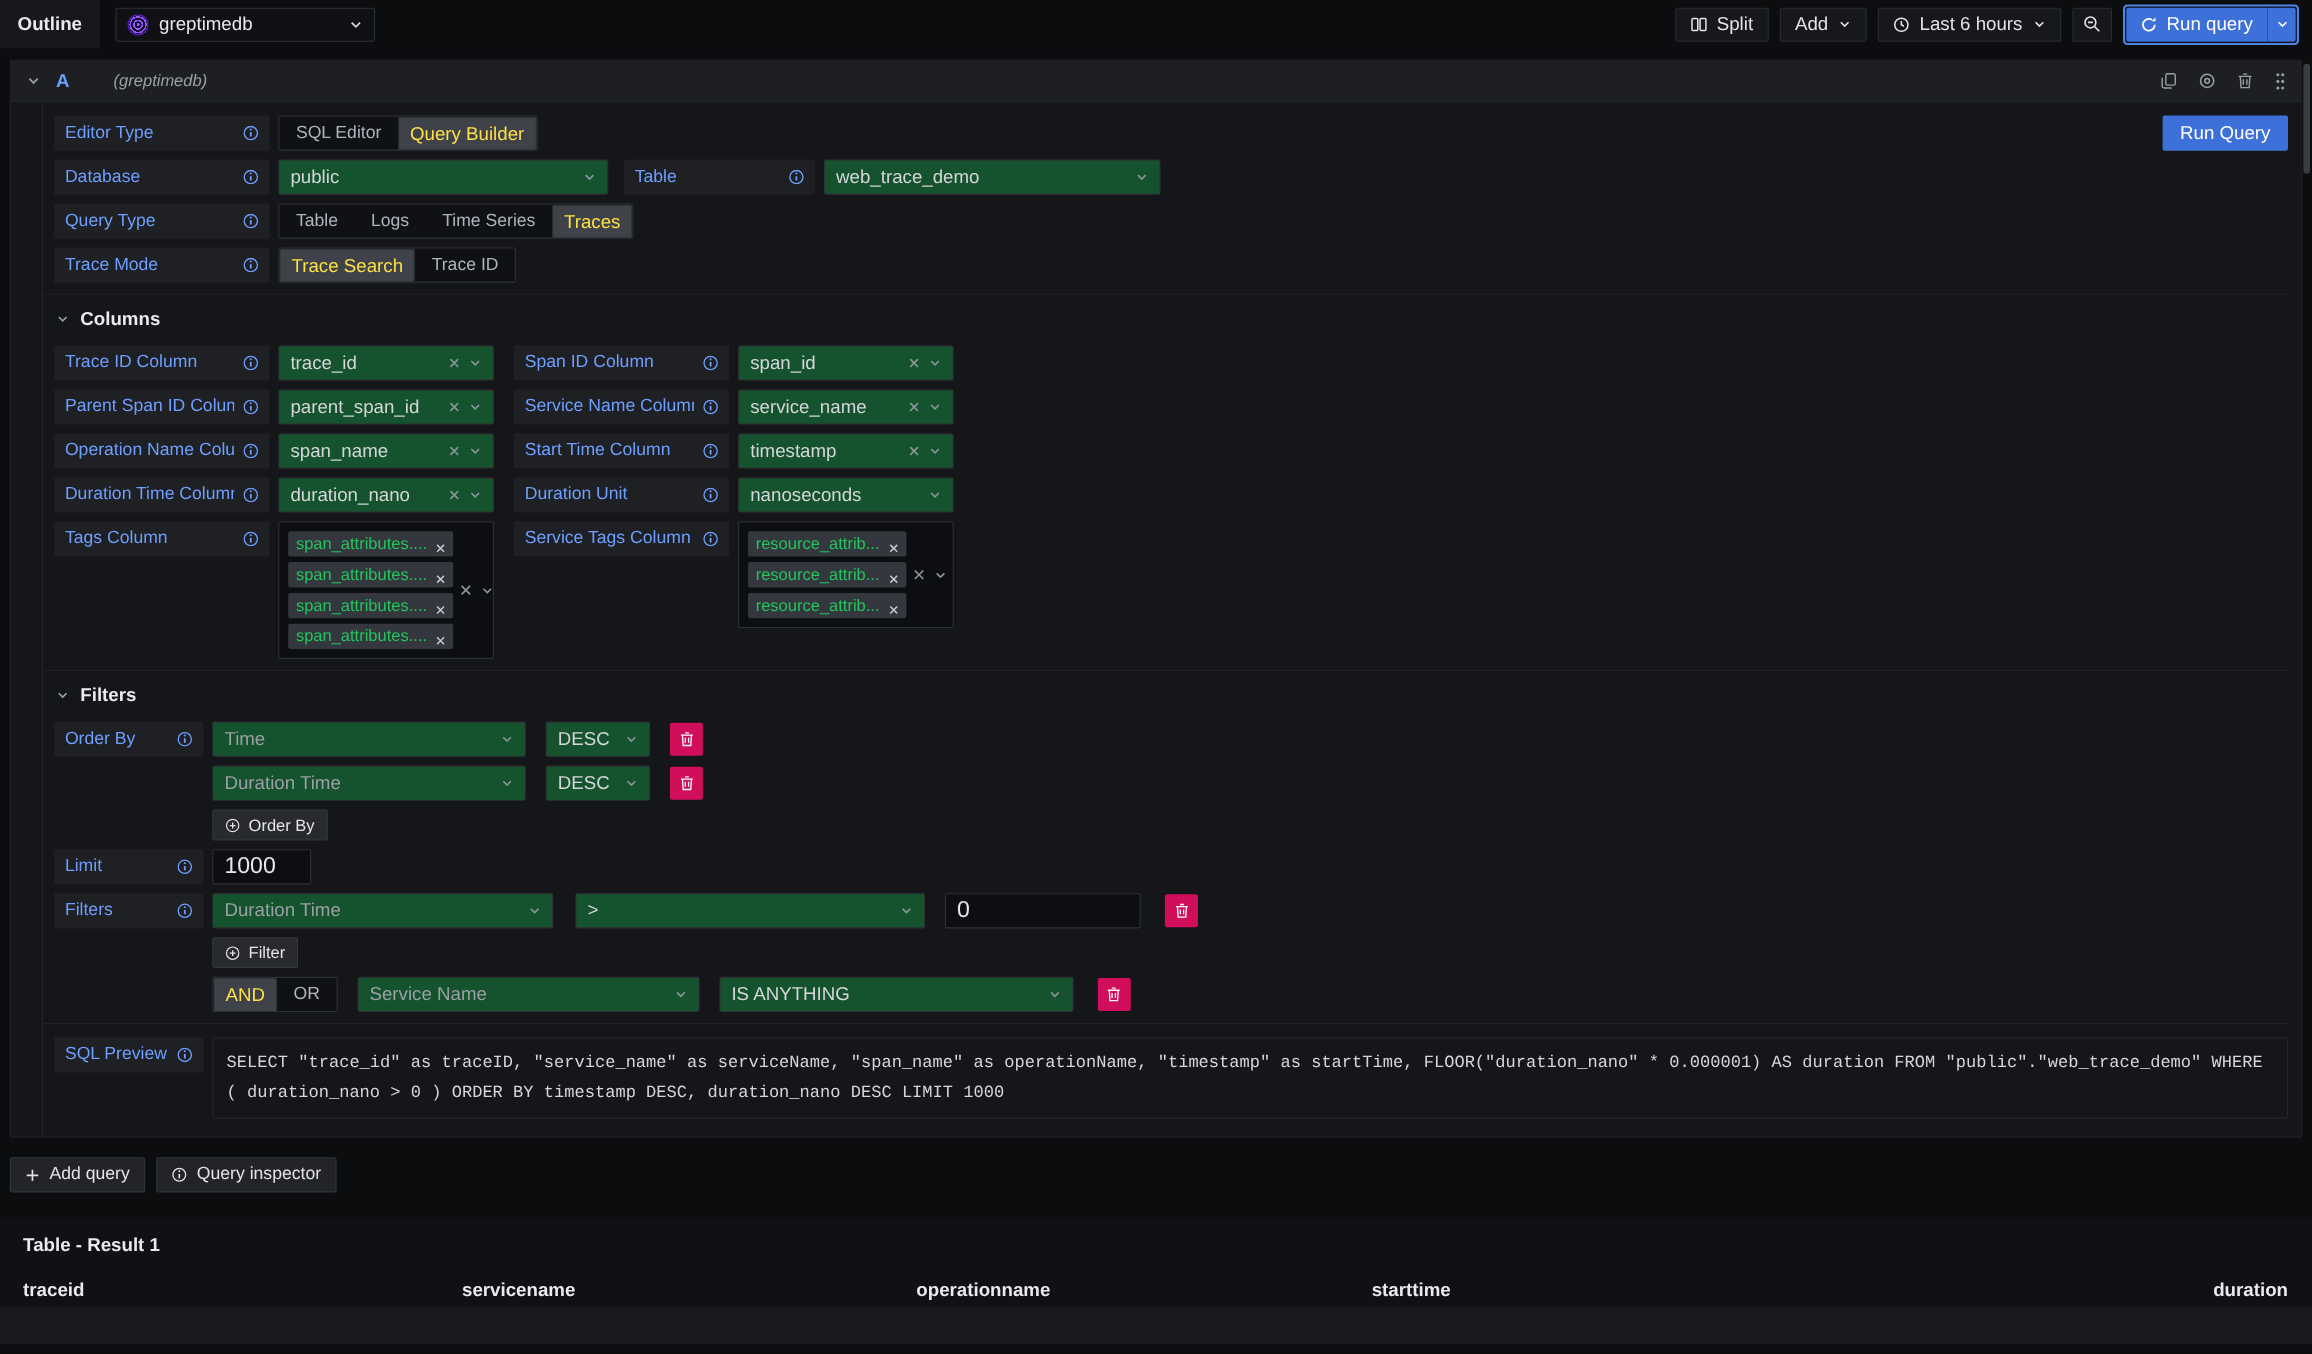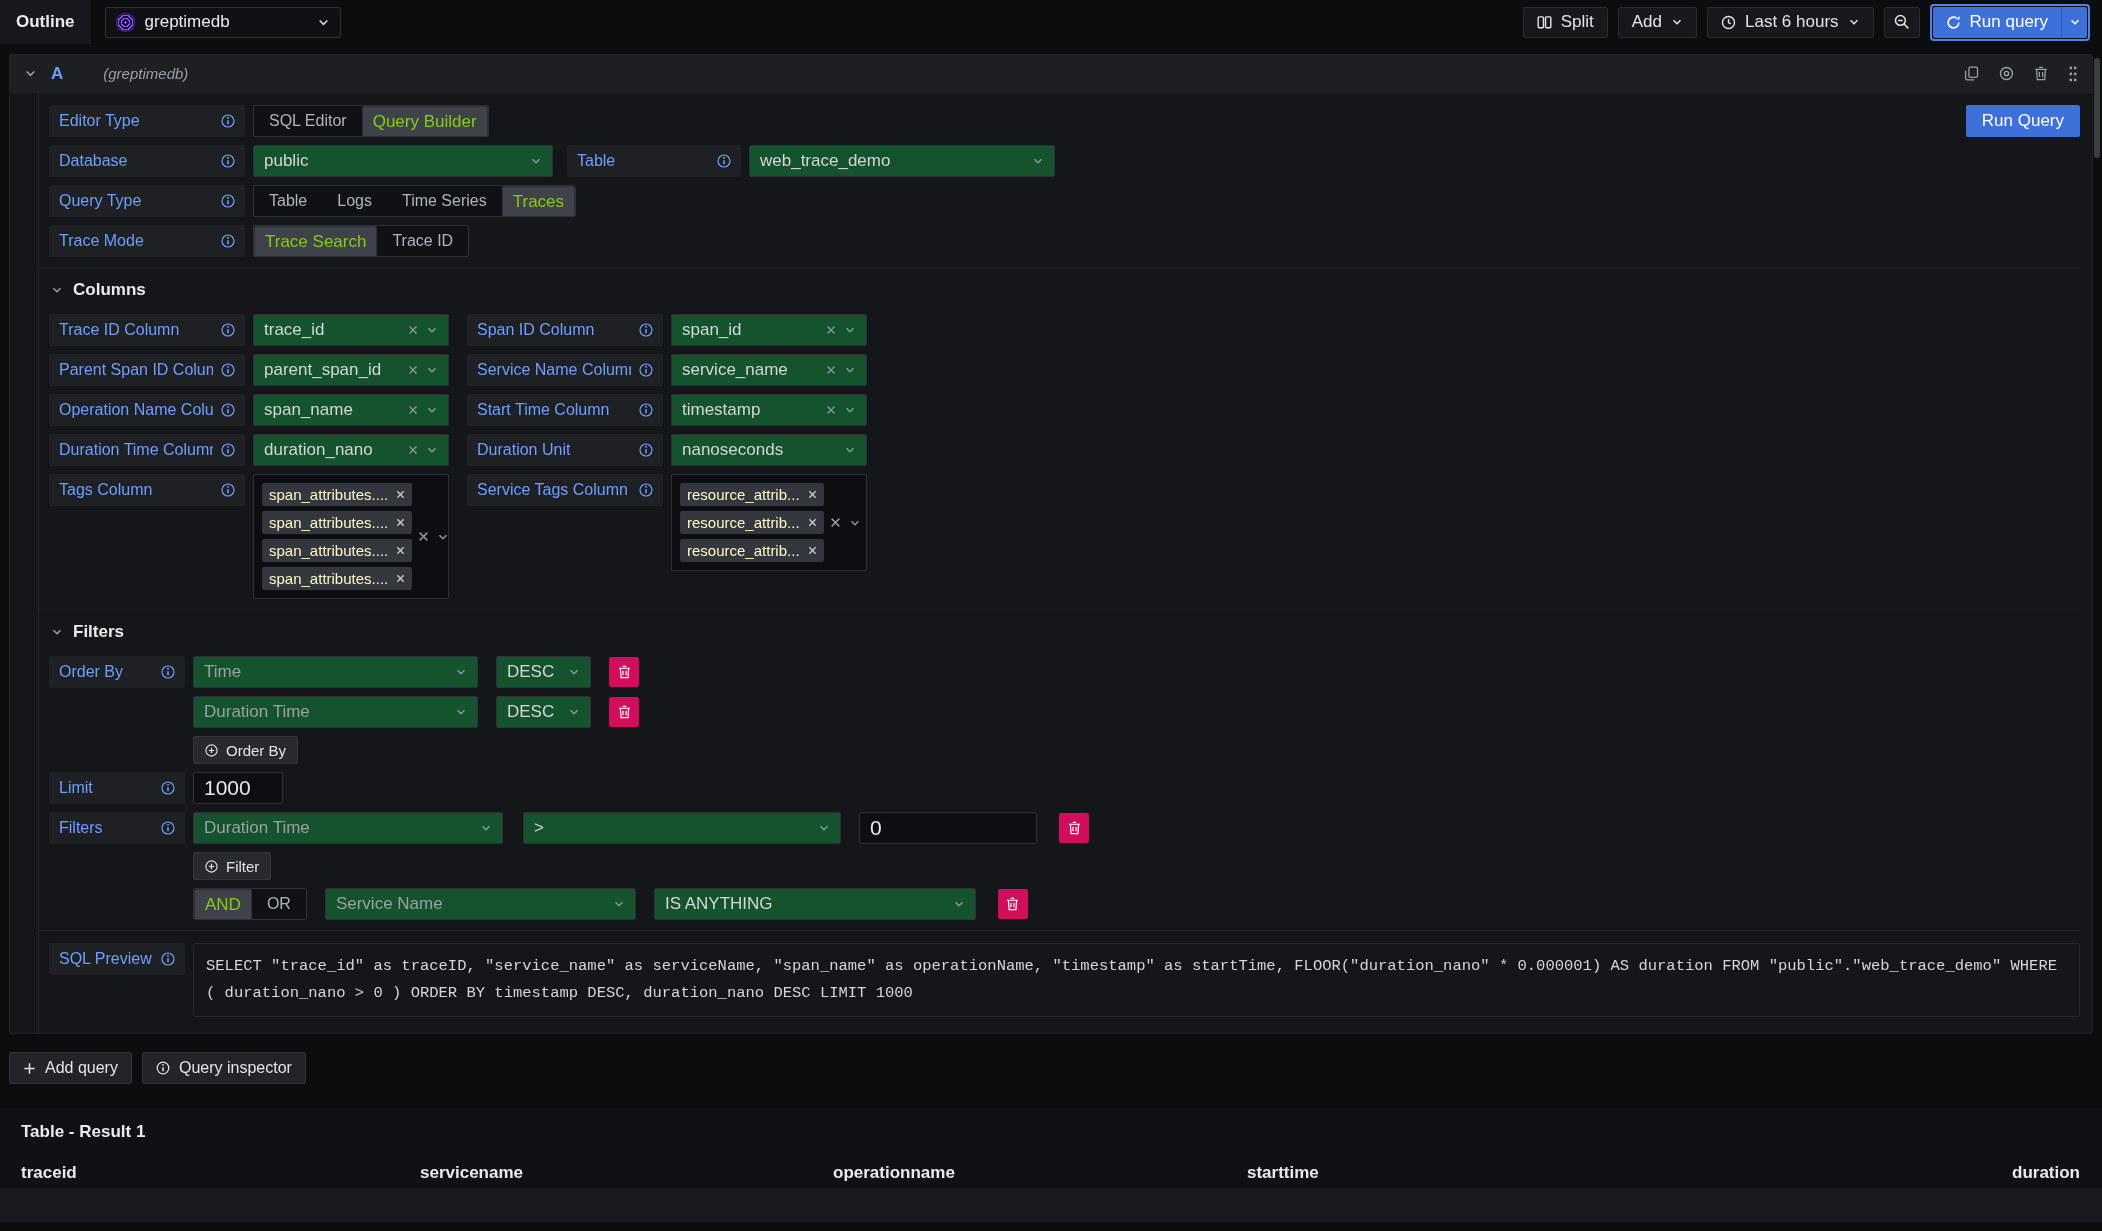"Query Builder" .opt.sel { color: #84cc16 -> #fde047 }
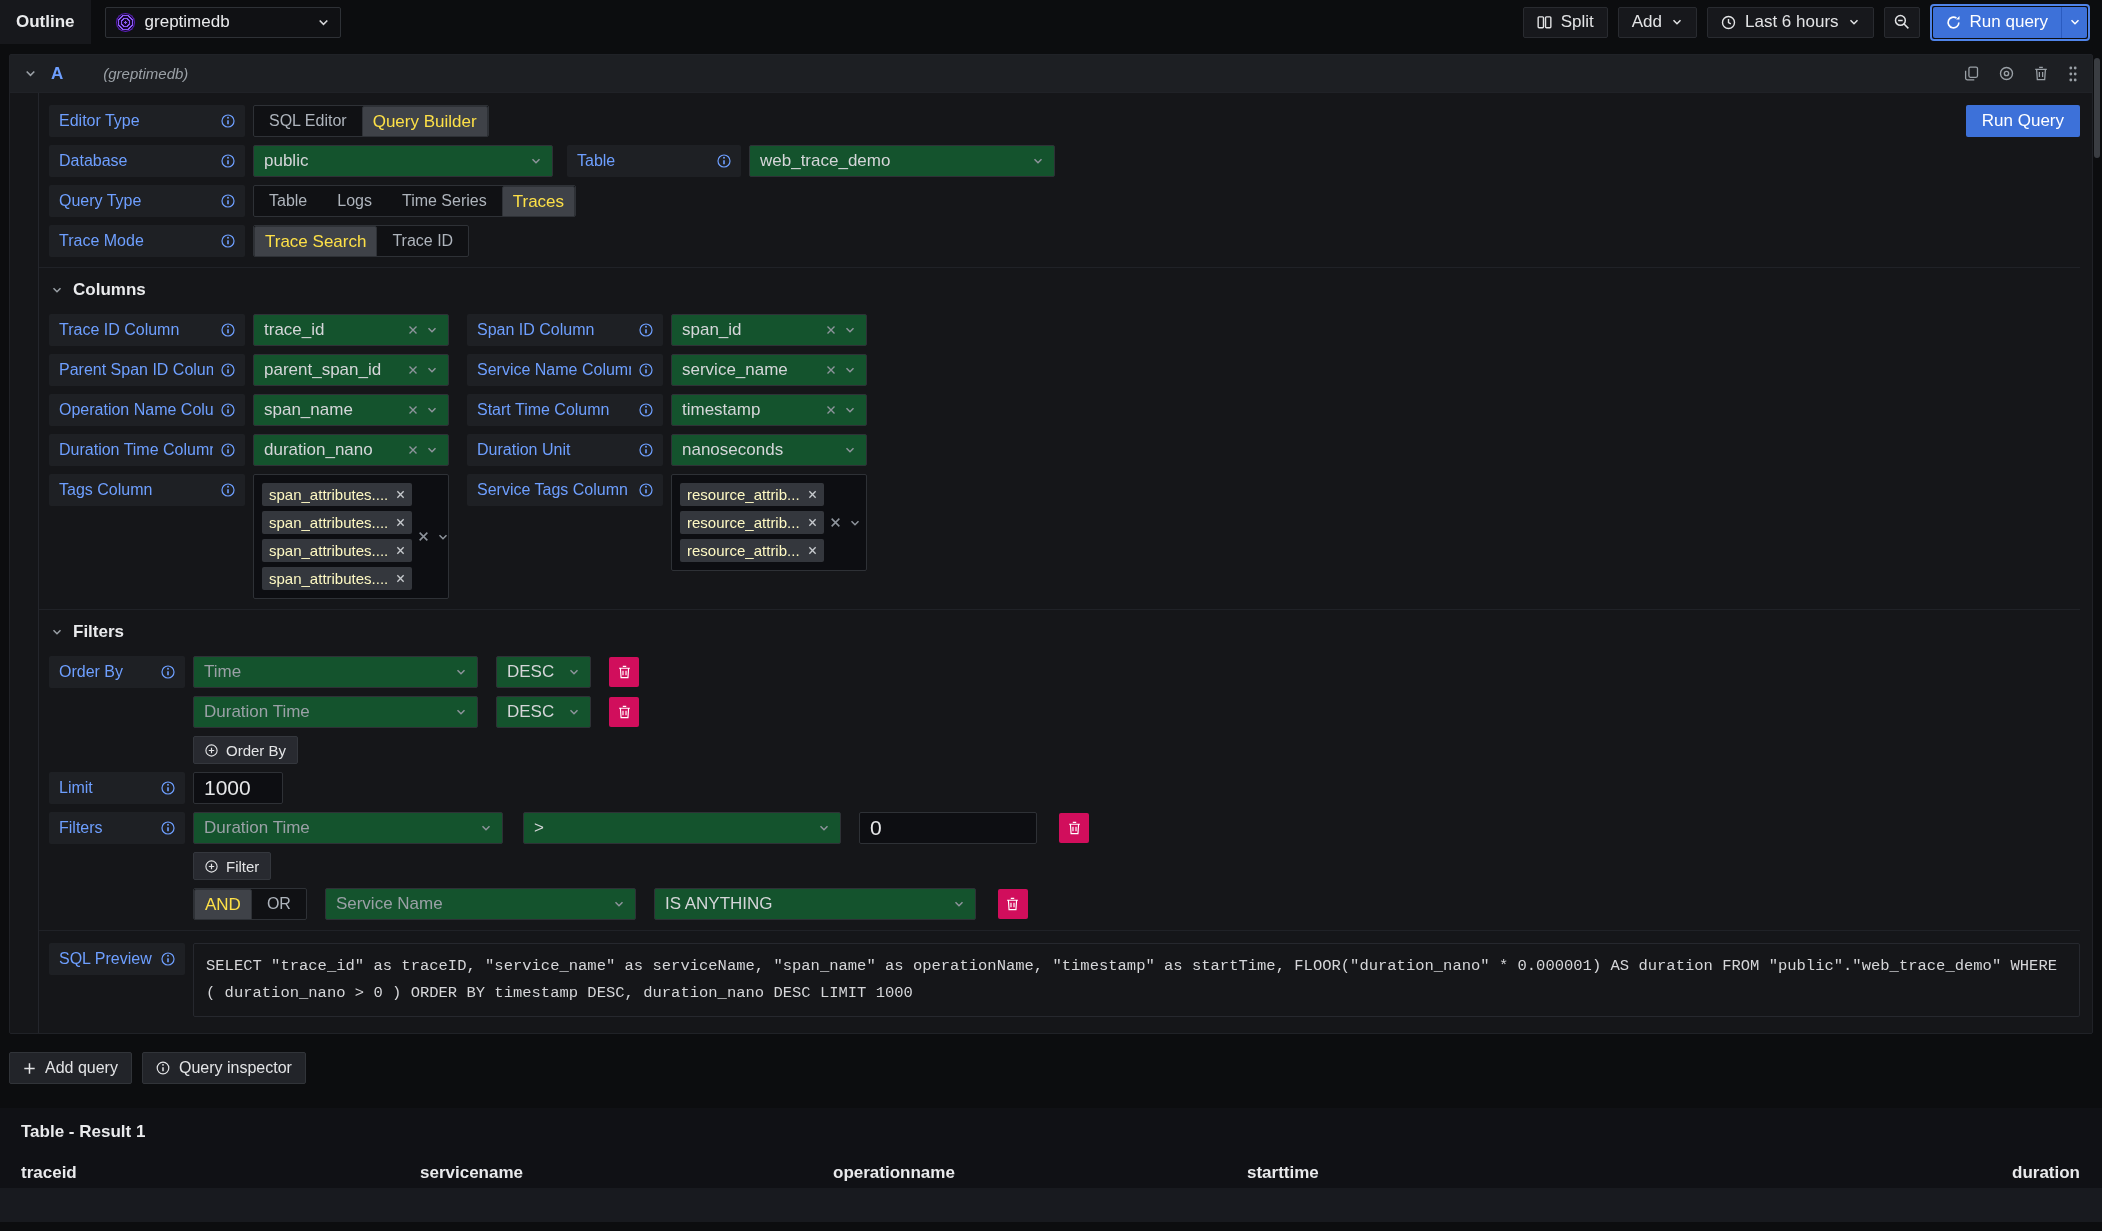"span_attributes...." .chip { align-items: center -> flex-end; color: #fef9c3 -> #22c55e }
